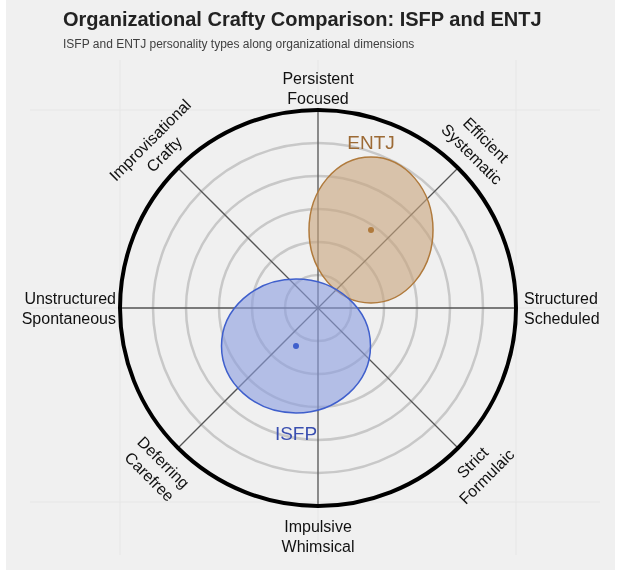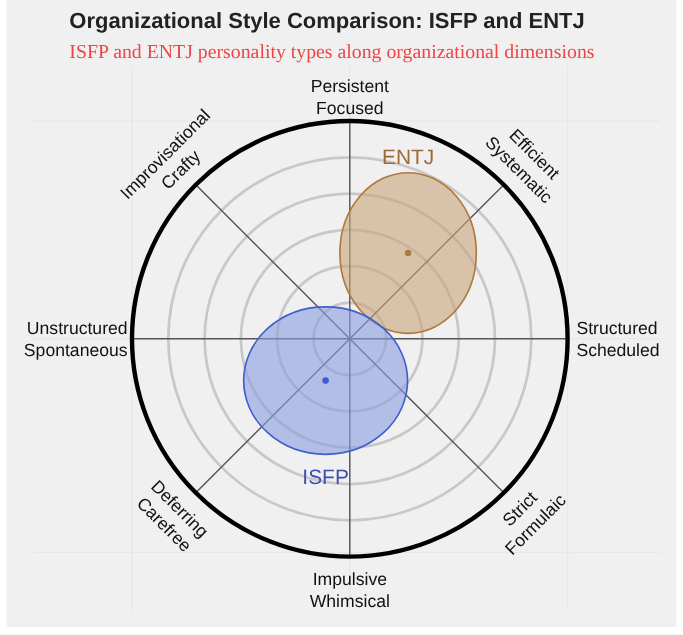"Organizational Style Comparison: ISFP" div.title { text: Style -> Crafty }
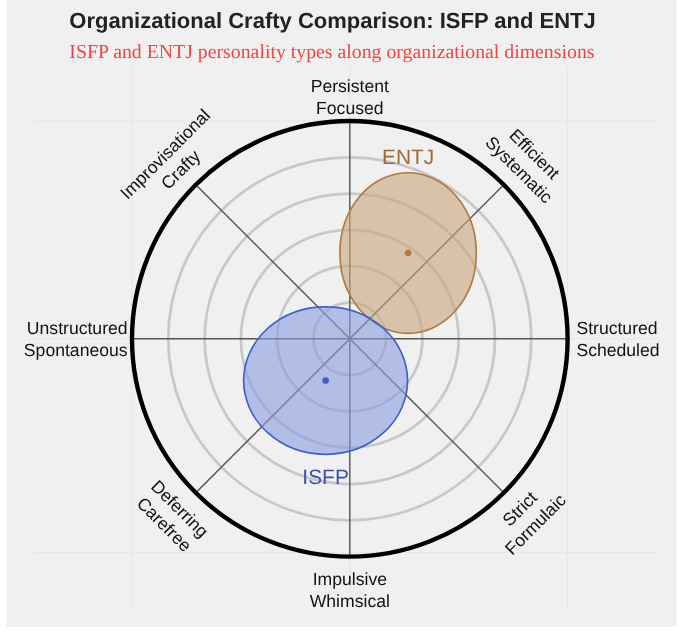"ISFP and ENTJ personality types" .subtitle { color: #ef4444 -> #404040; font-family: Liberation Serif, serif -> Liberation Sans, sans-serif; font-size: 18px -> 12px }
